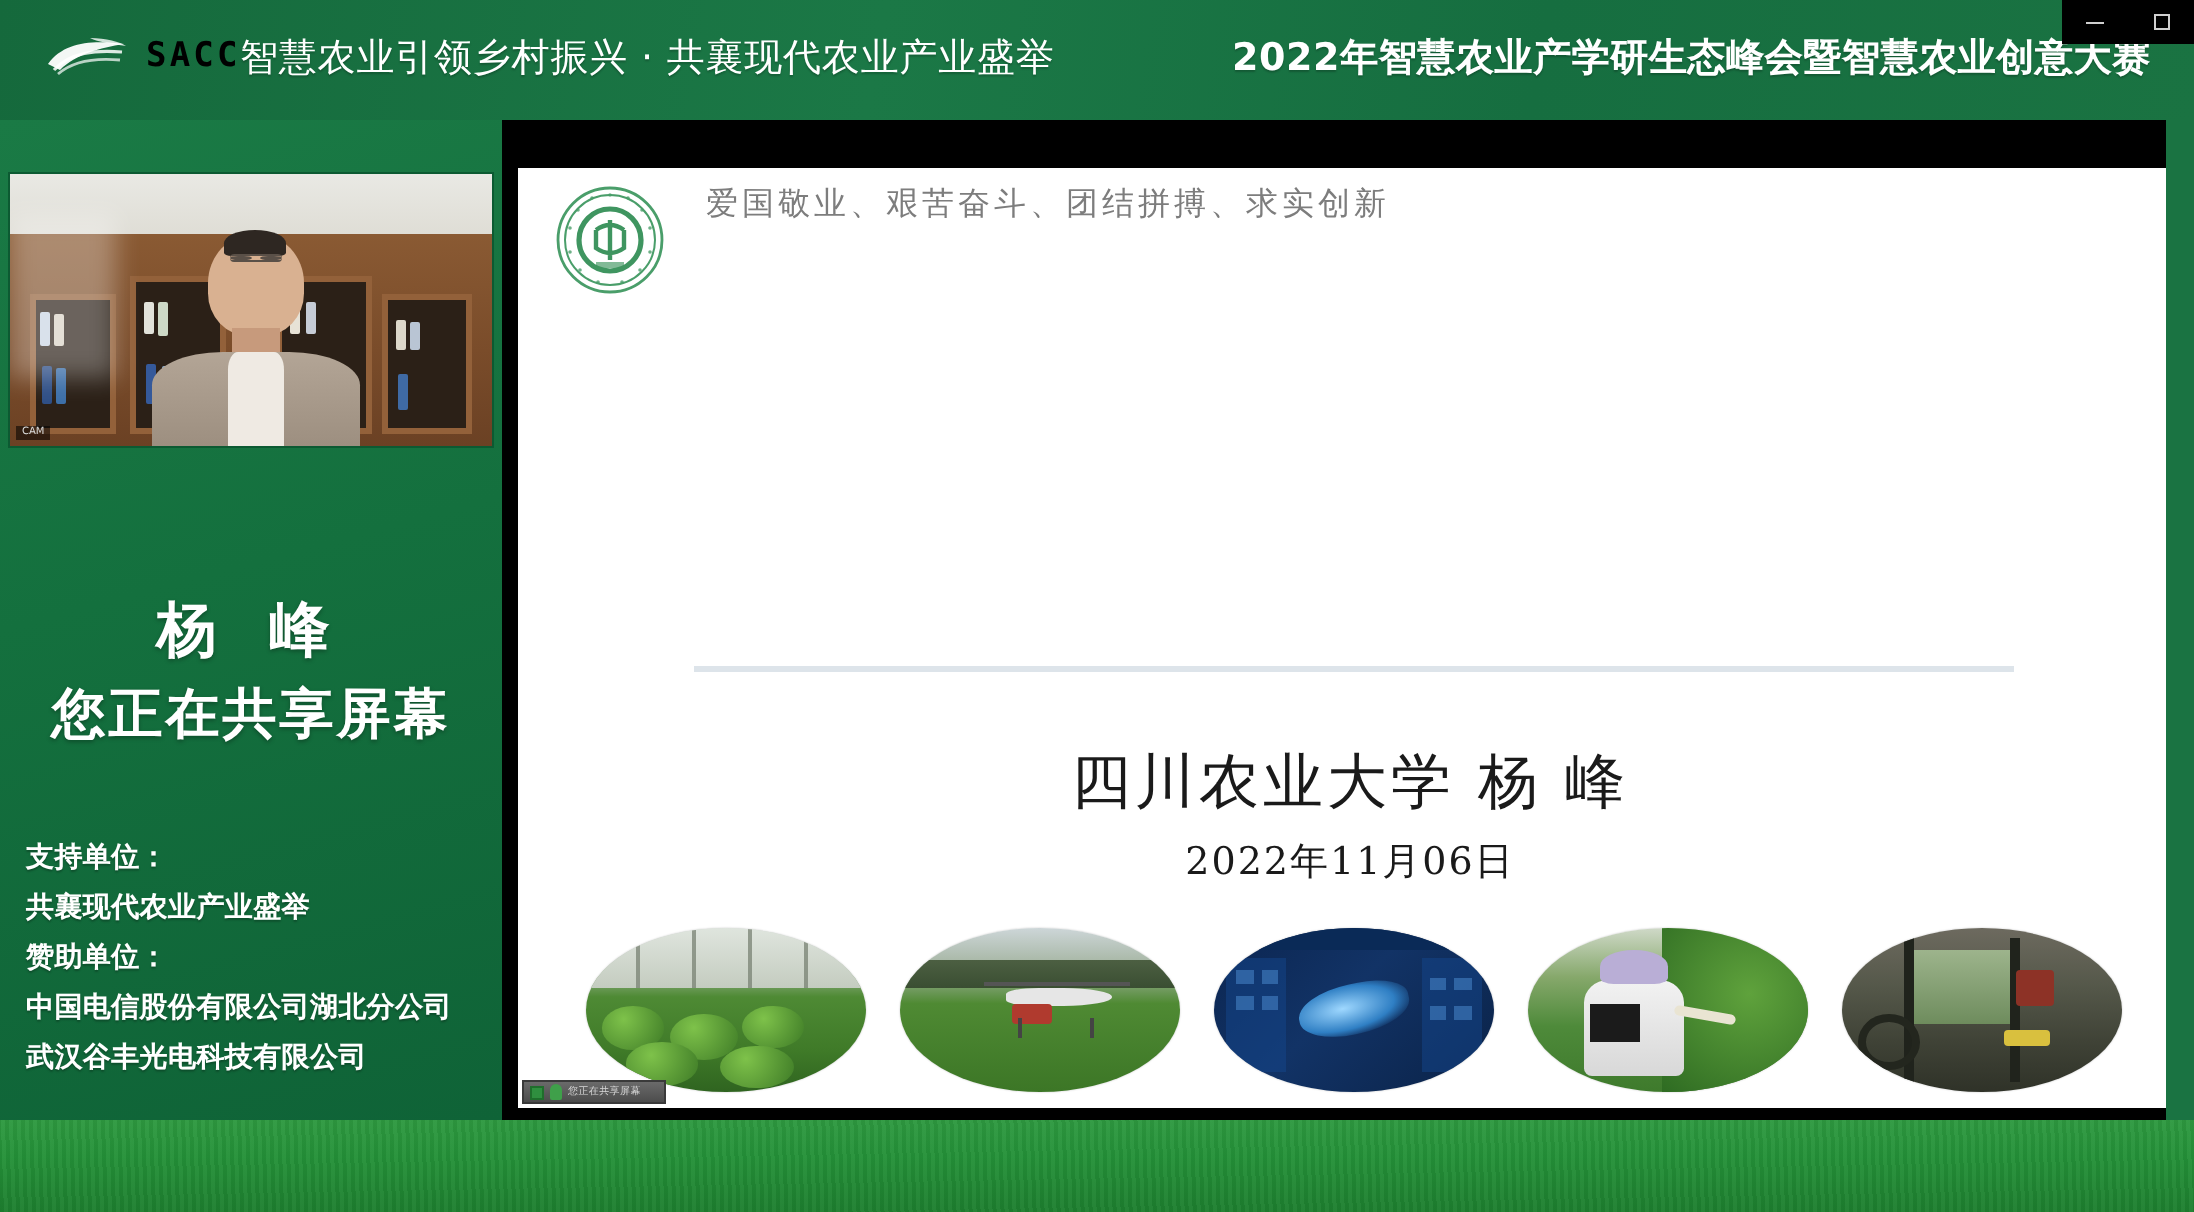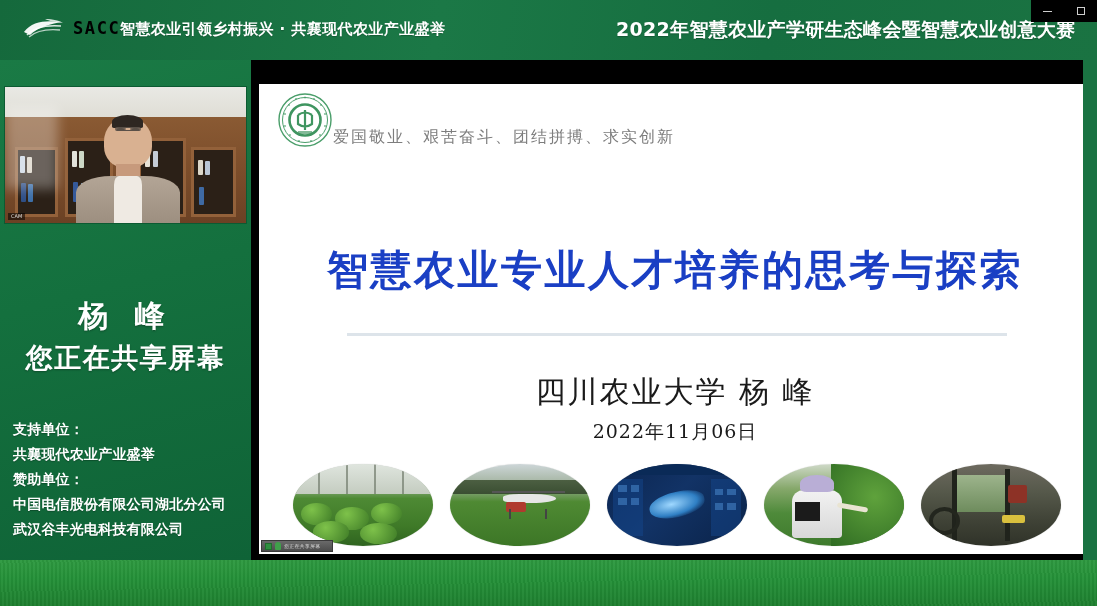"智慧农业引领乡村振兴 · 共襄现代农业产业盛举" #header-slogan { font-size: 15px -> 19px; font-weight: 700 -> 400 }
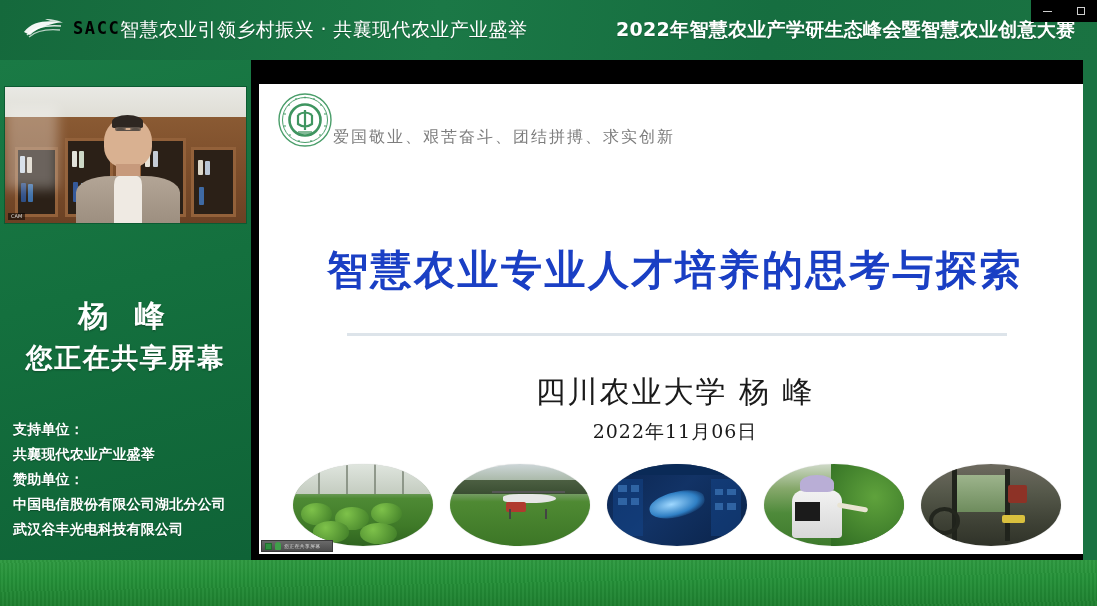"爱国敬业、艰苦奋斗、团结拼搏、求实创新" #slide-header { align-items: flex-end -> flex-start; gap: none -> 20px }
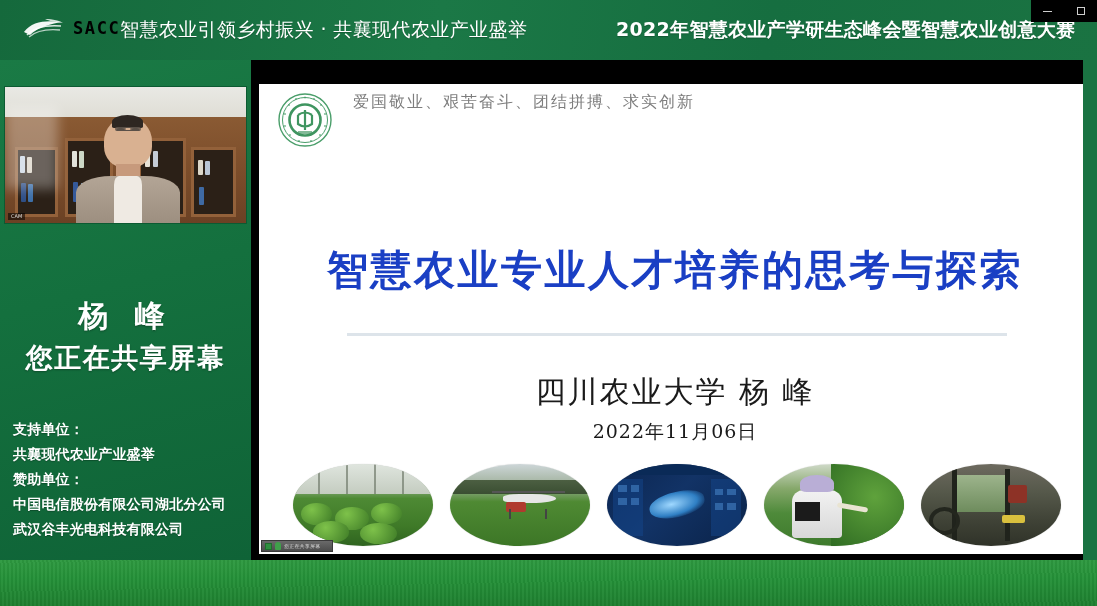"智慧农业专业人才培养的思考与探索" div { html: <div>智慧农业专业人才培养的思考与探索</div> -> none }
